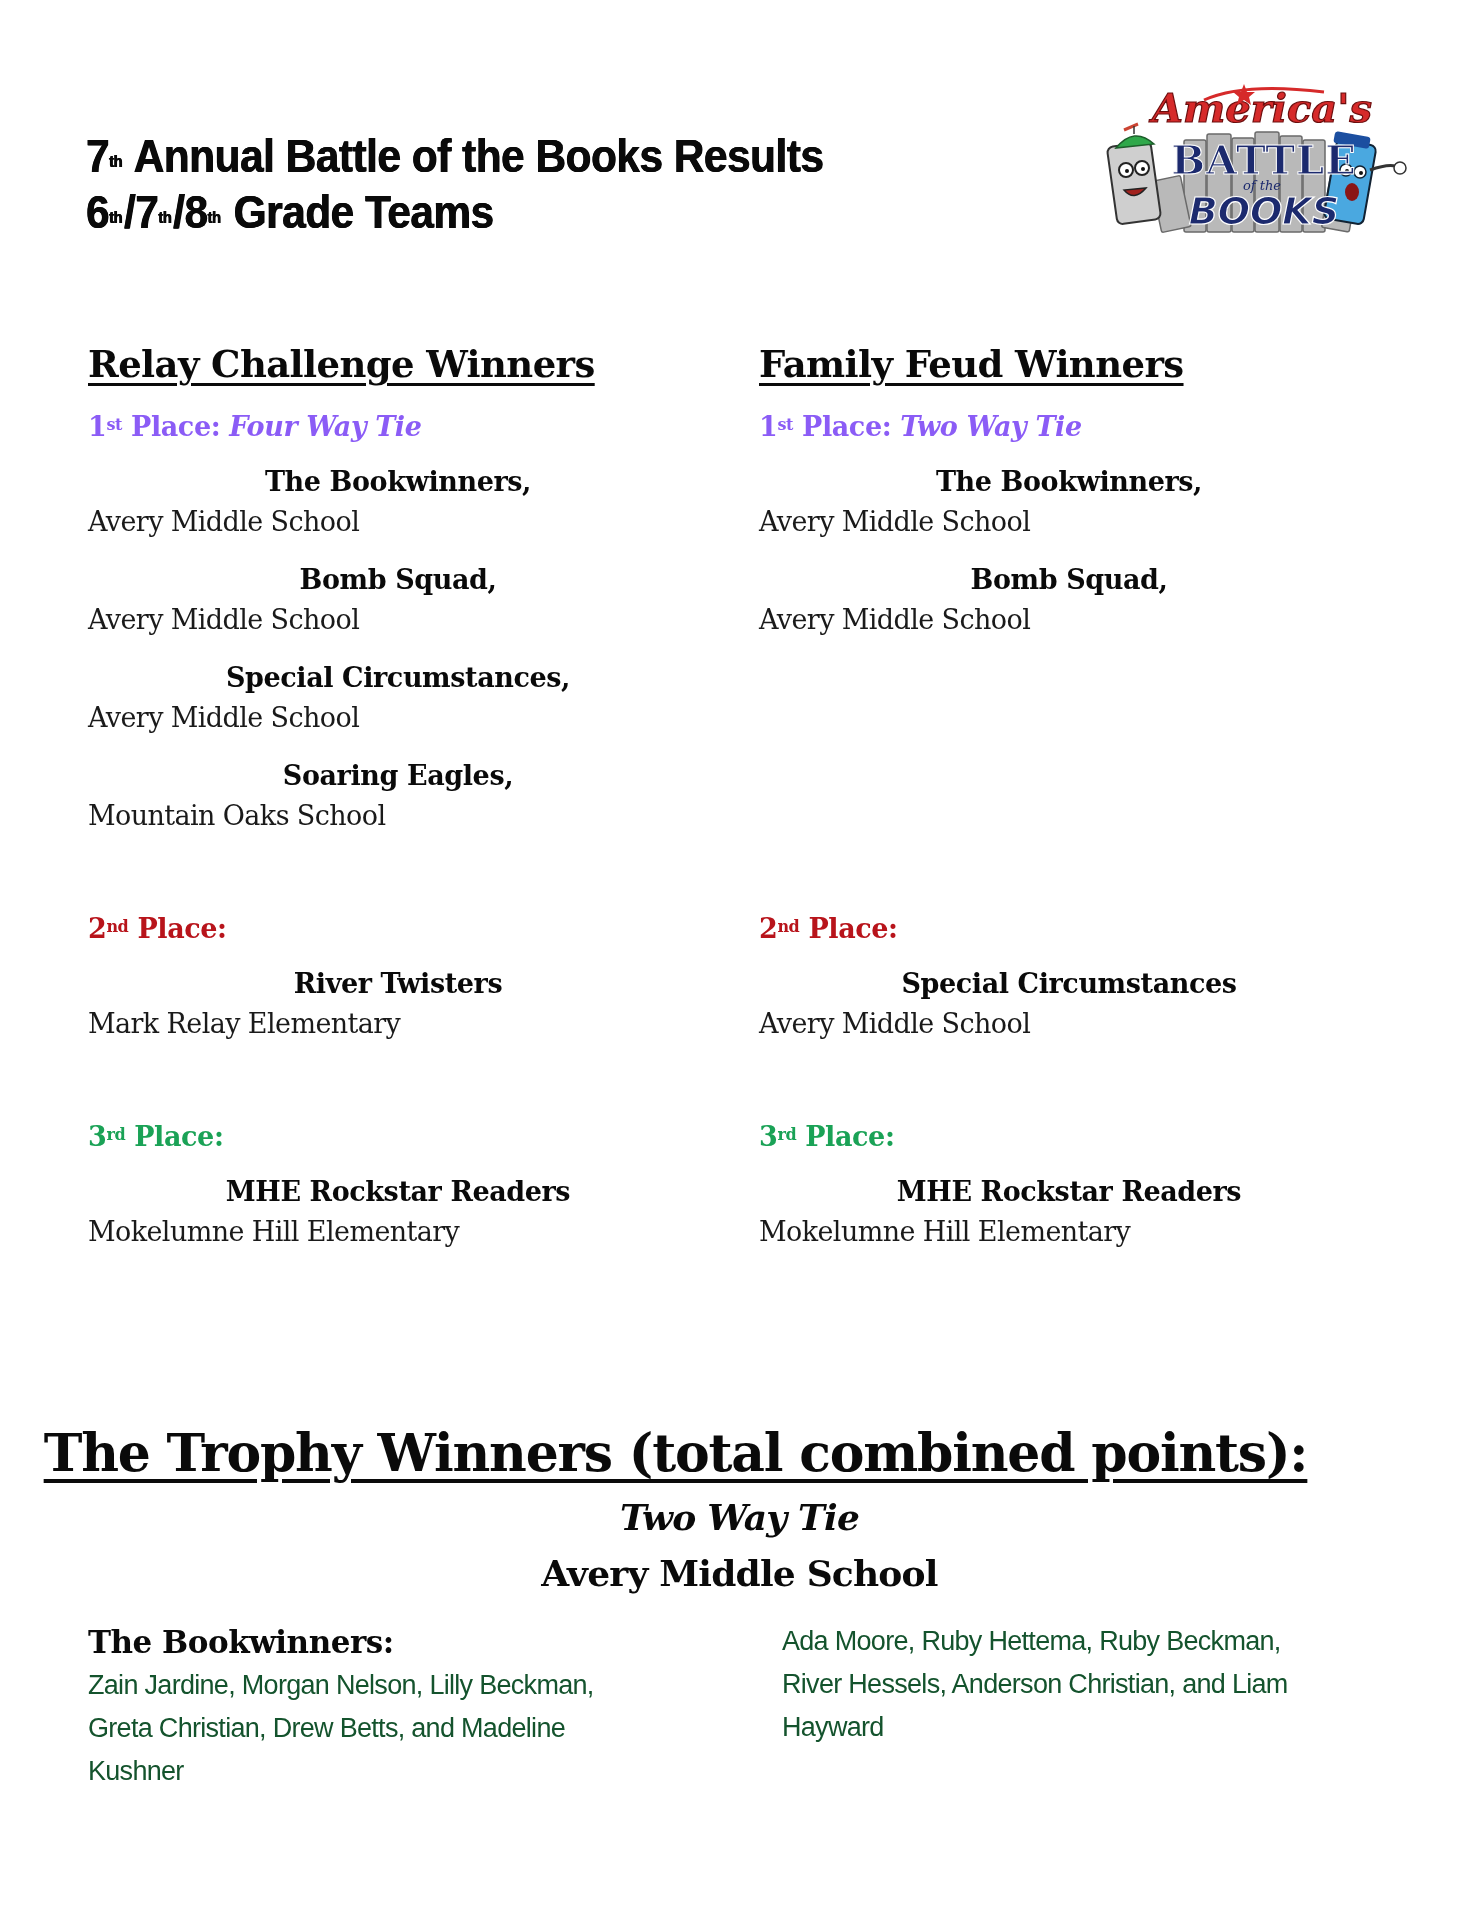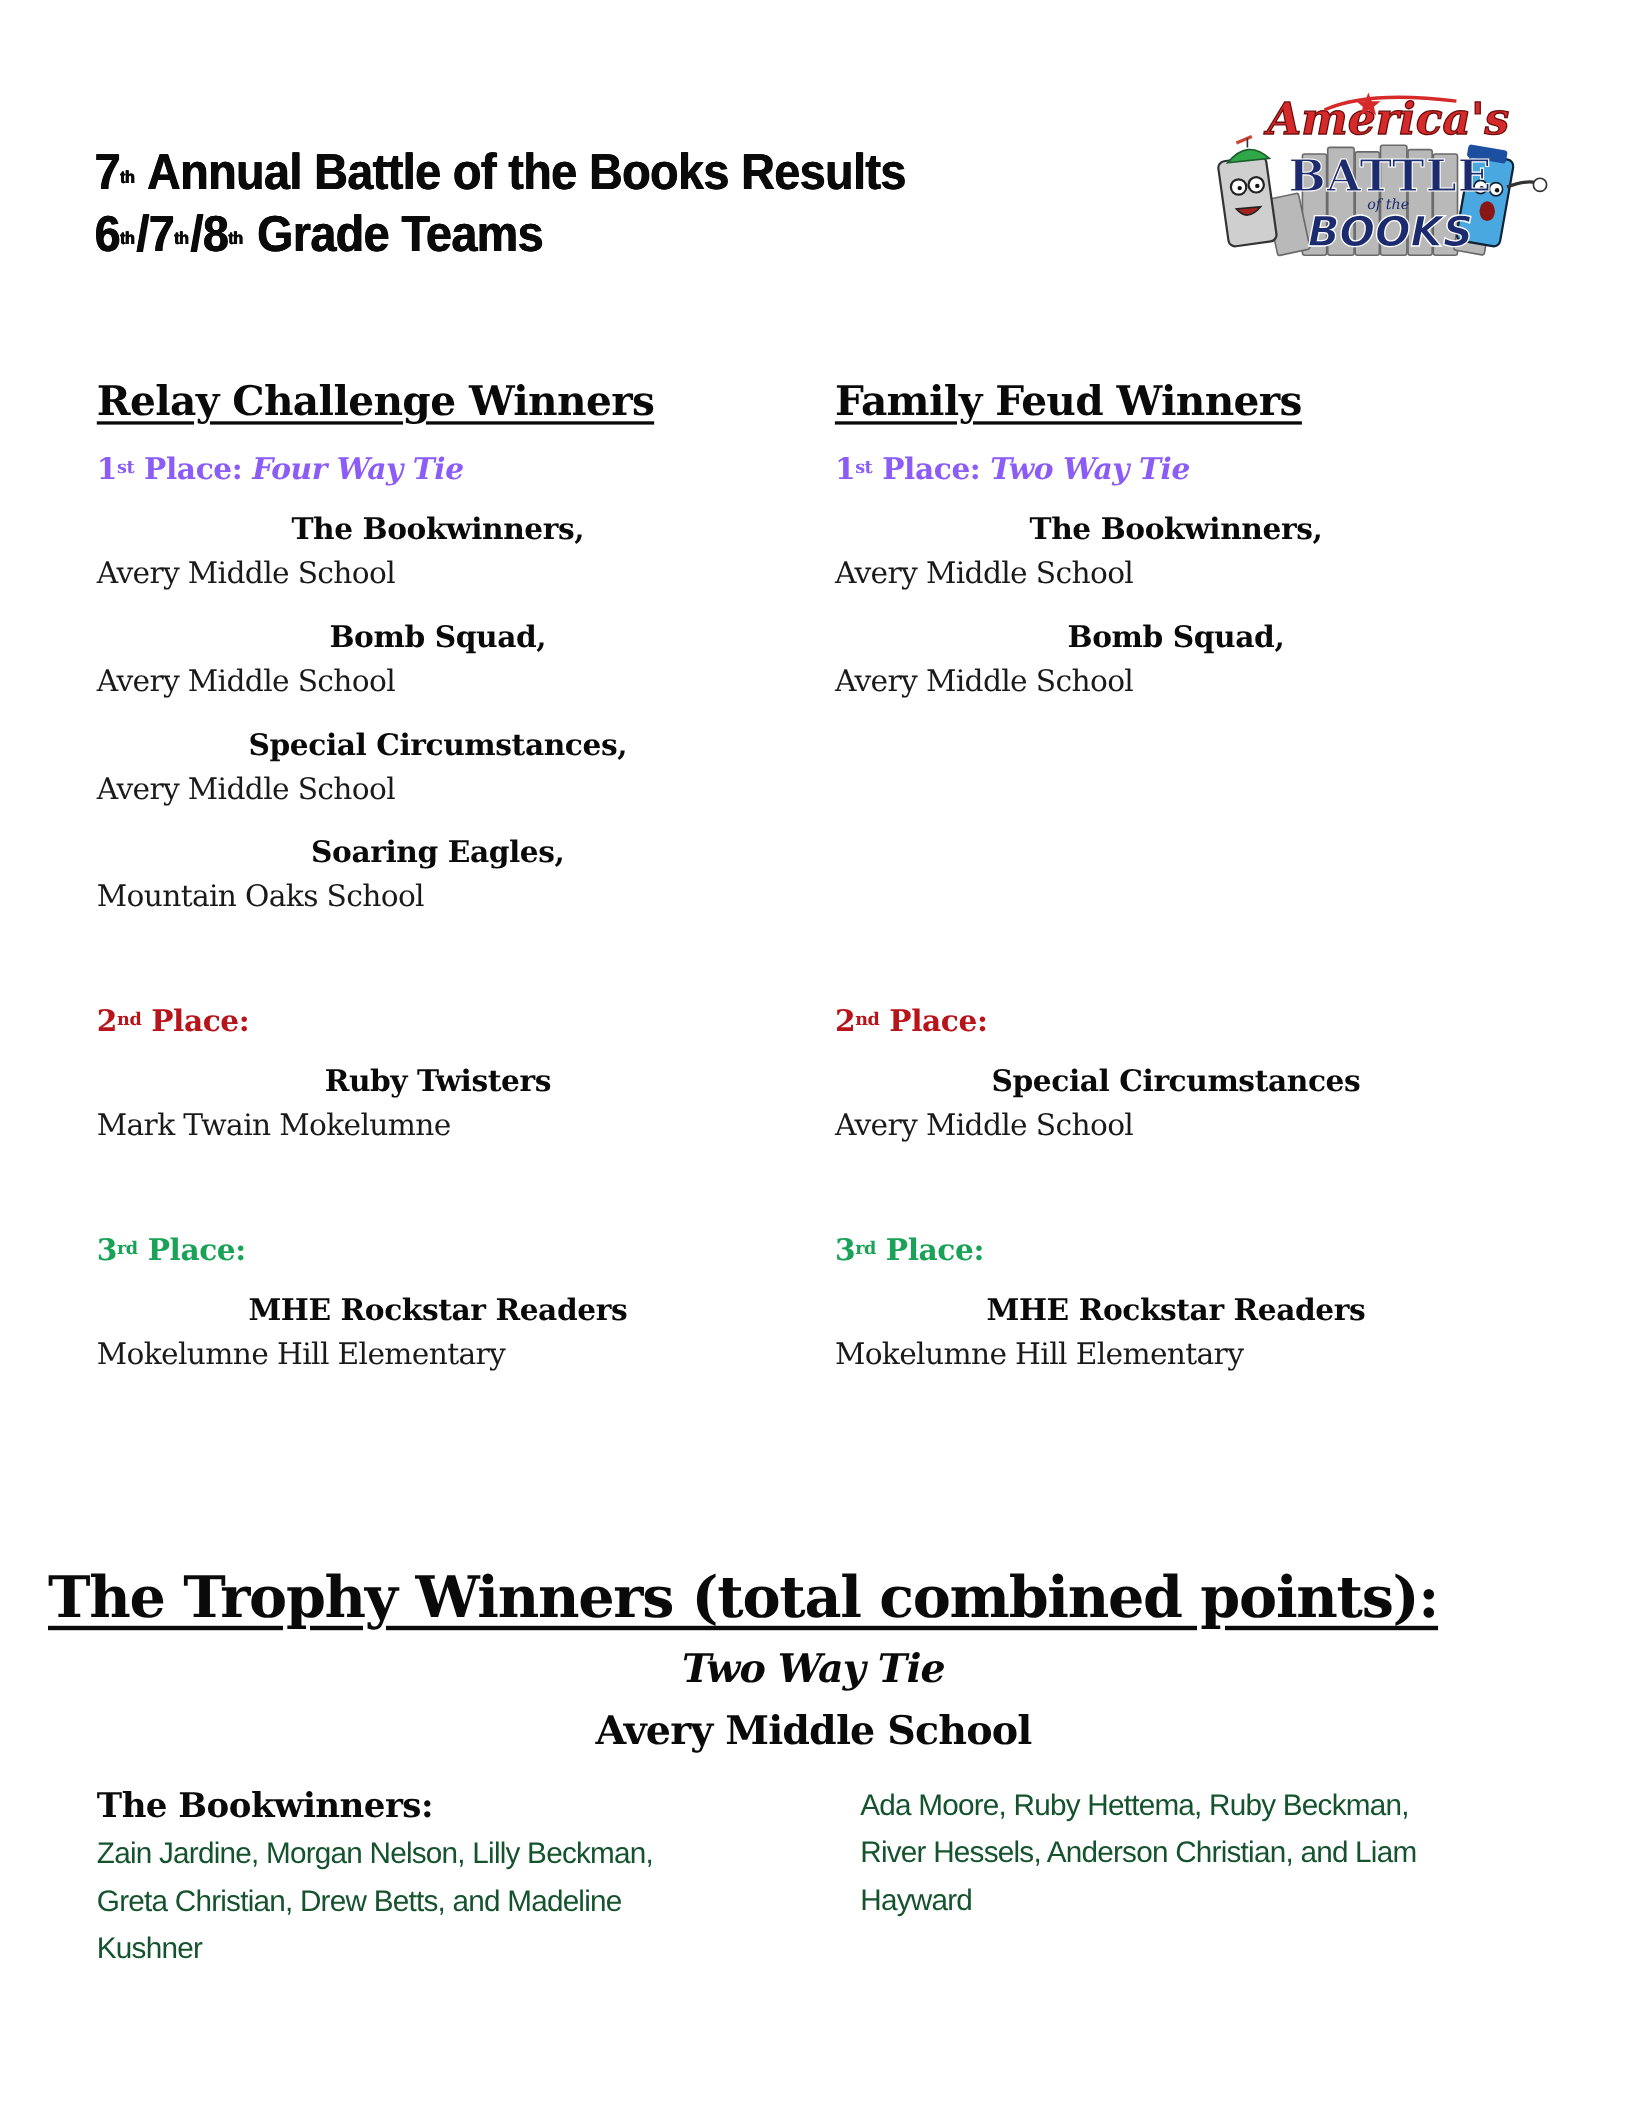"Ruby Twisters" div.team-name { text: Ruby -> River }
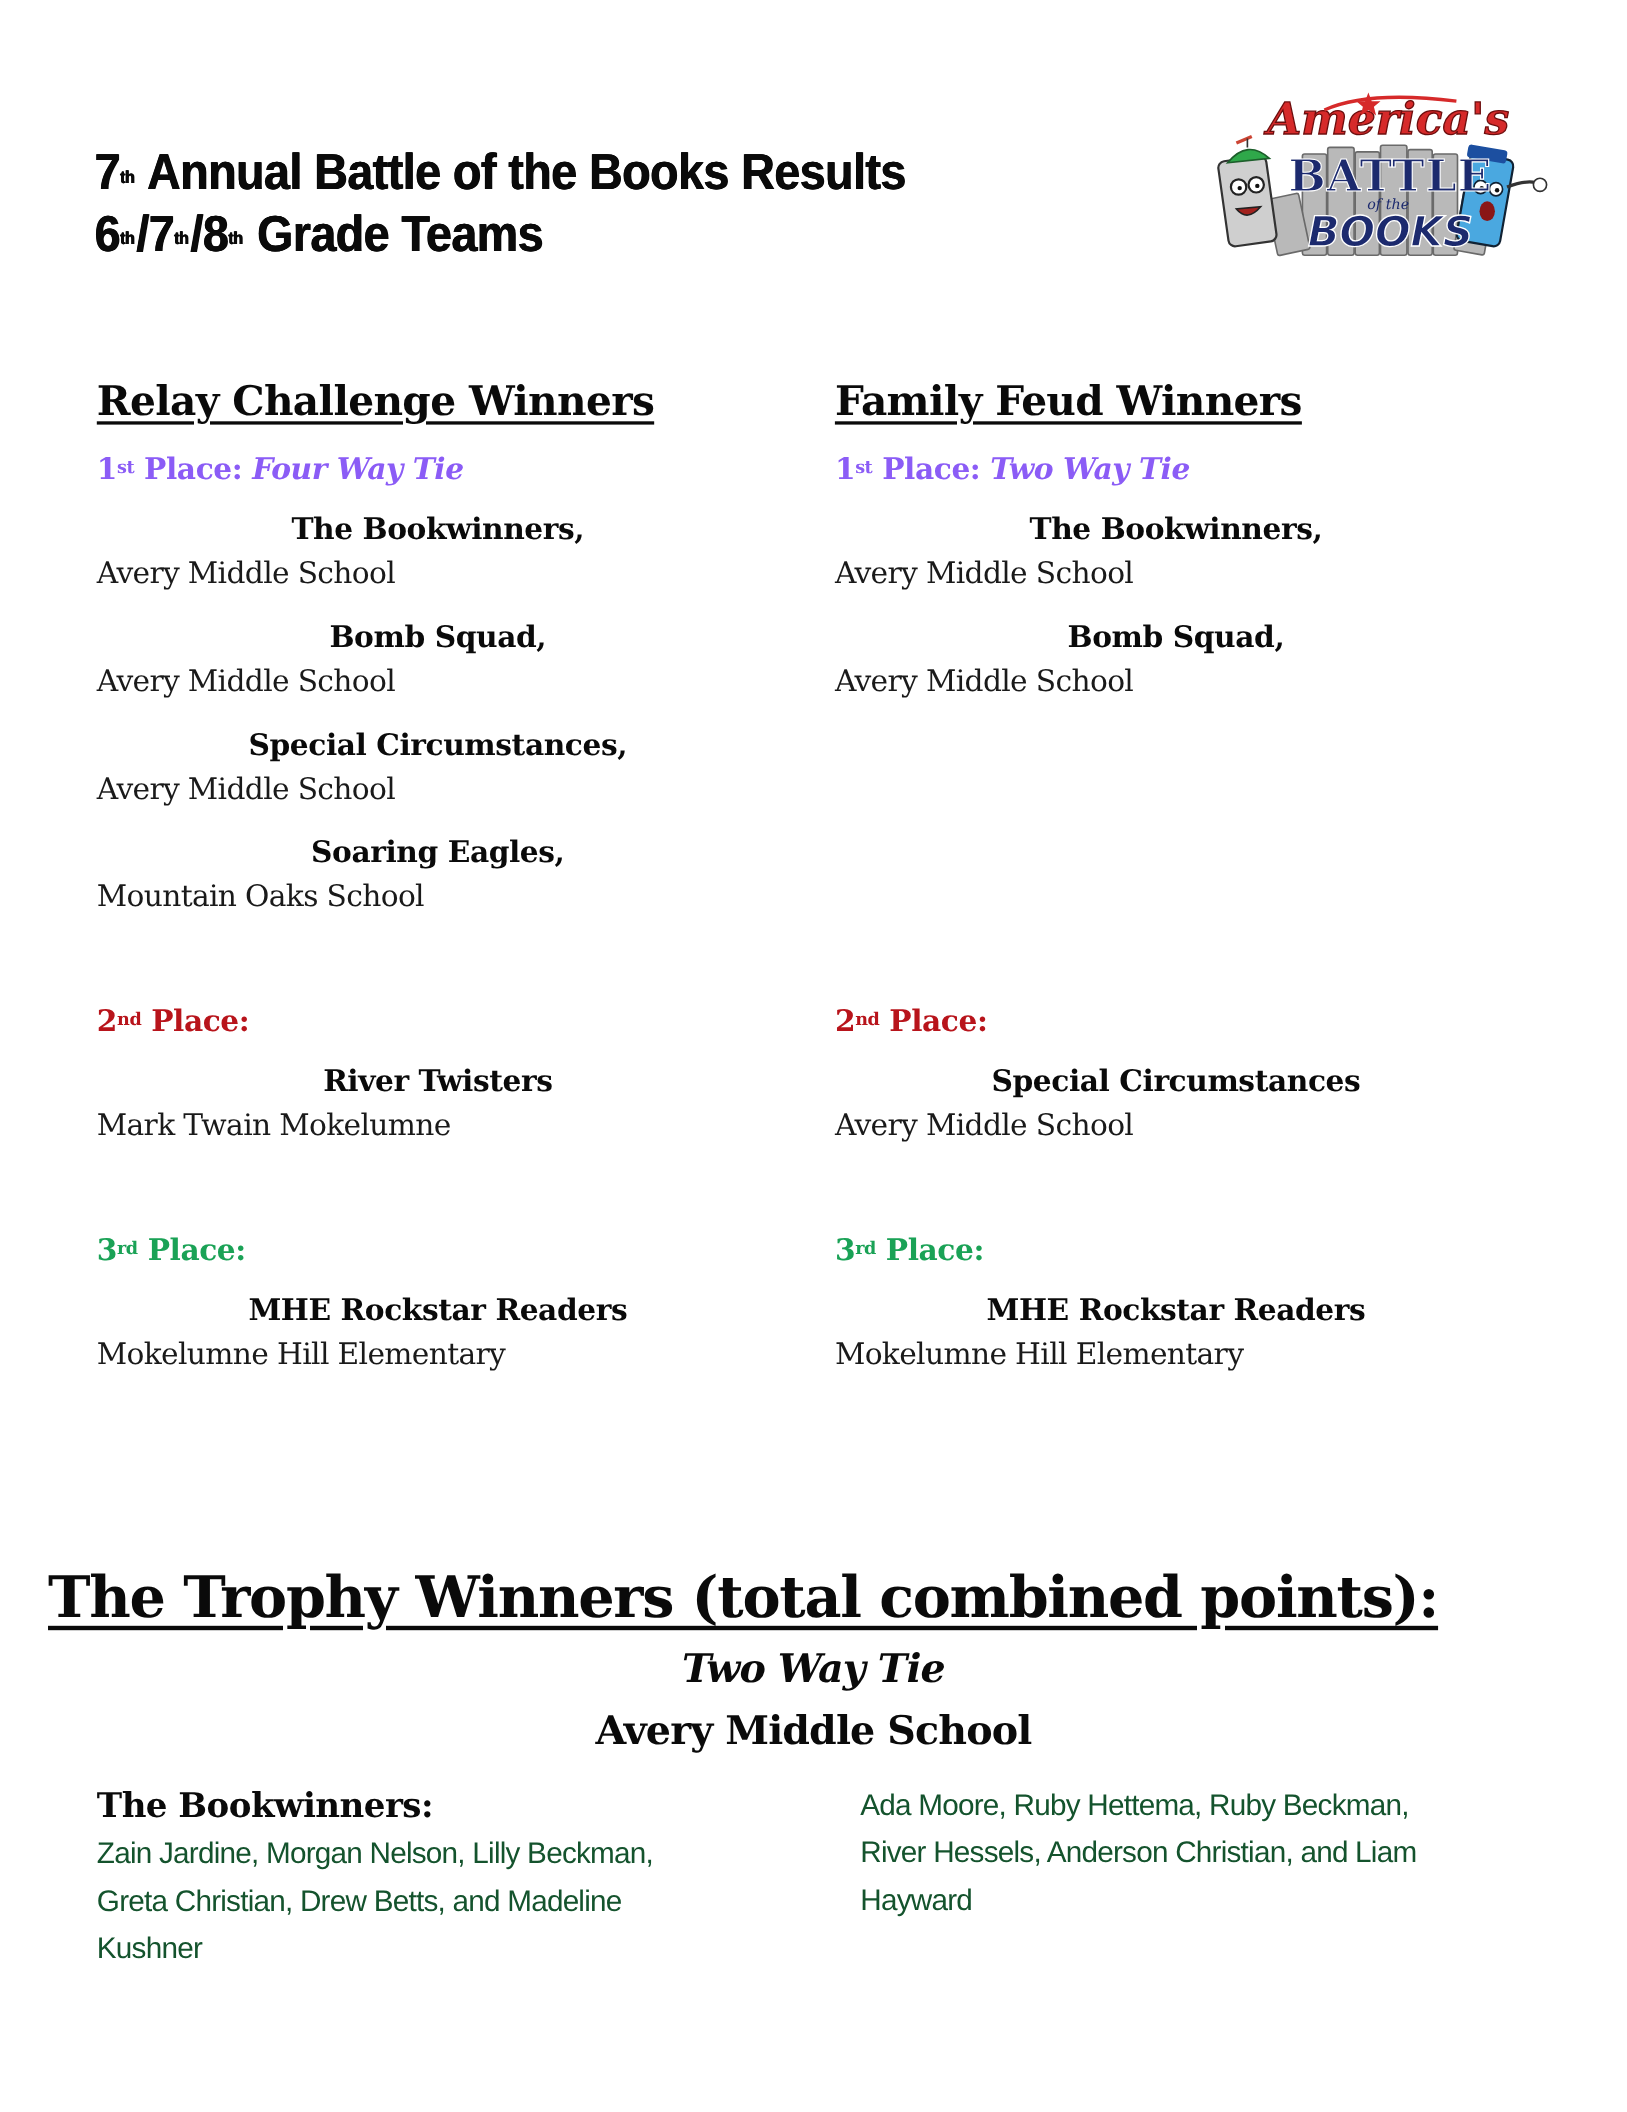"Mark Twain Mokelumne" div.team-school { text: Twain Mokelumne -> Relay Elementary }
